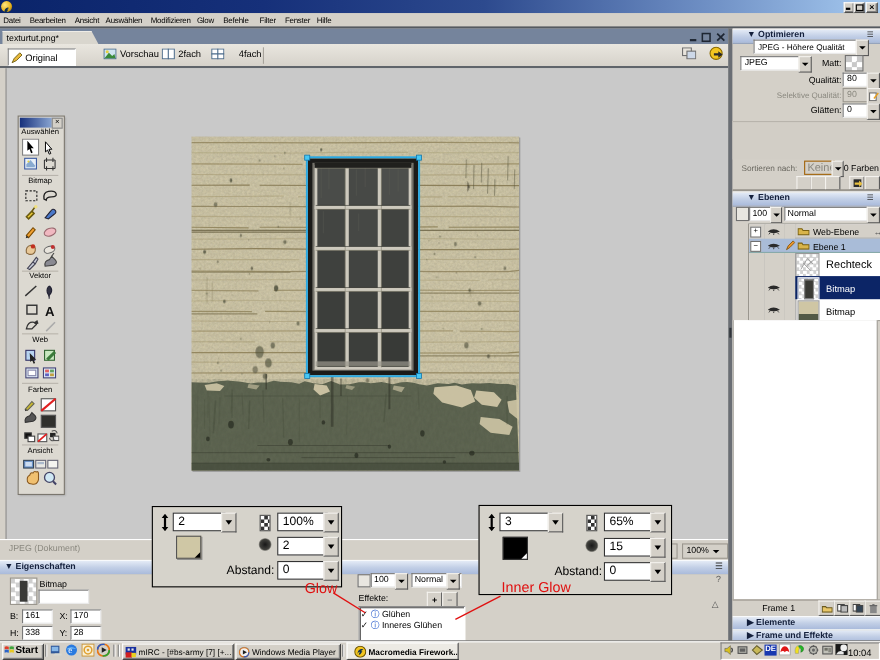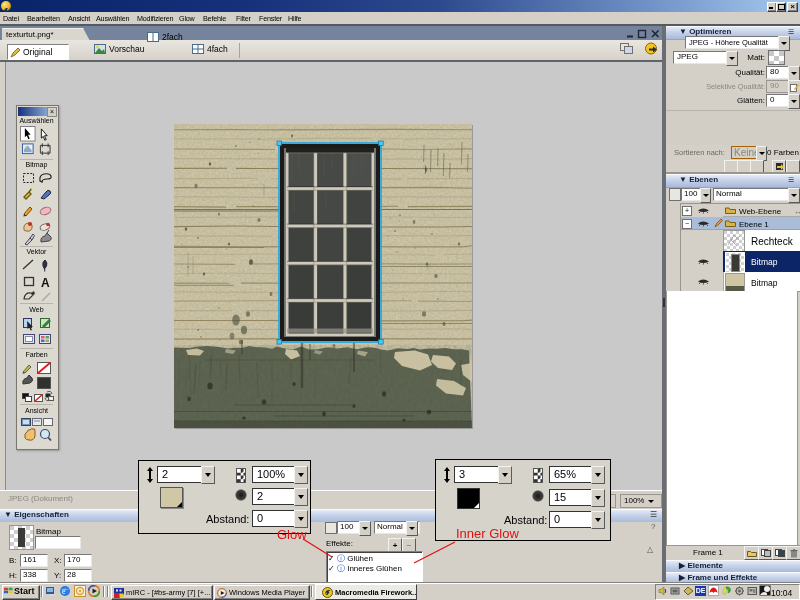"2fach" div.abs { top: 32px -> 44px }
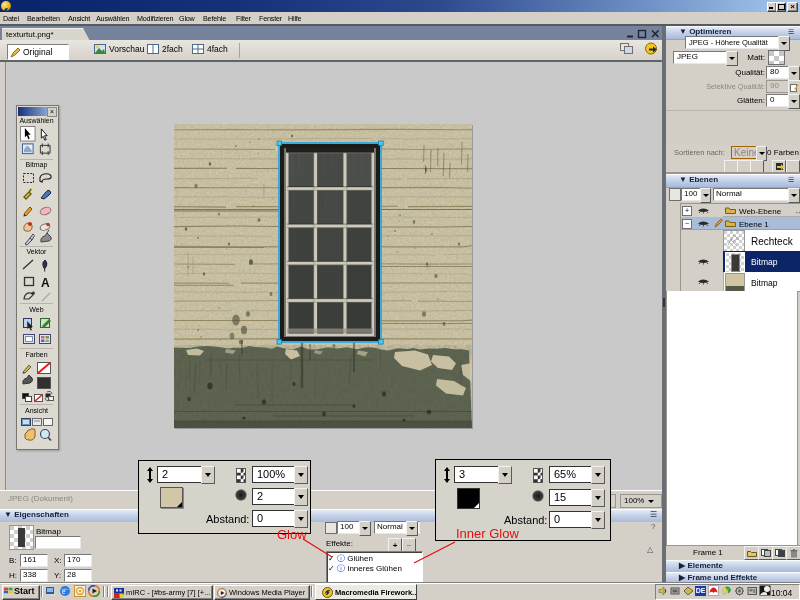"4fach" span { margin-left: 3px -> 13px }
